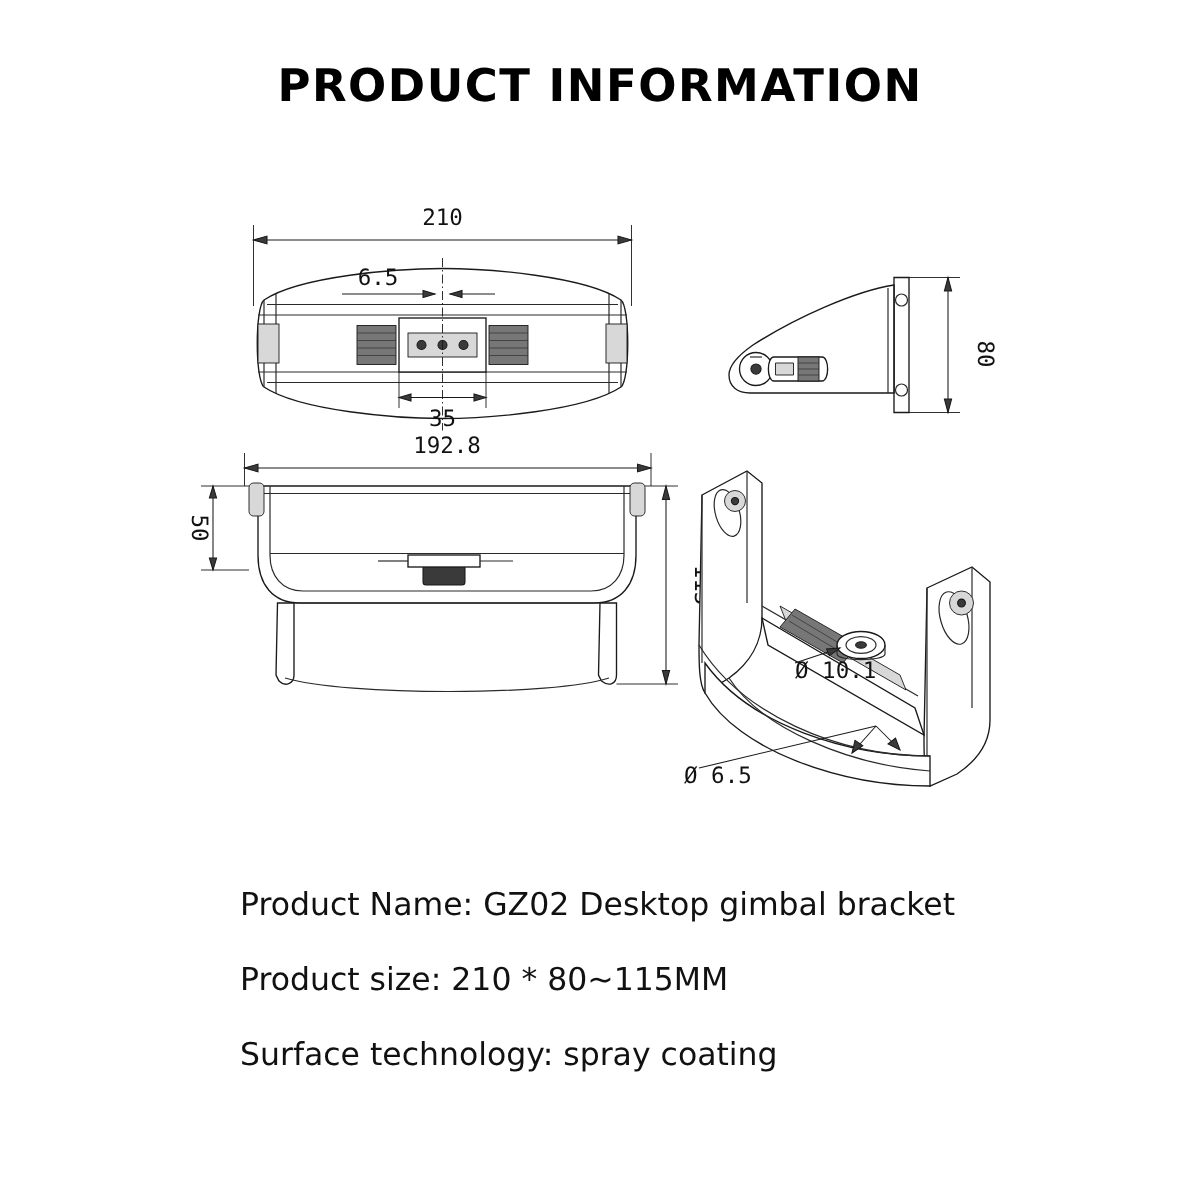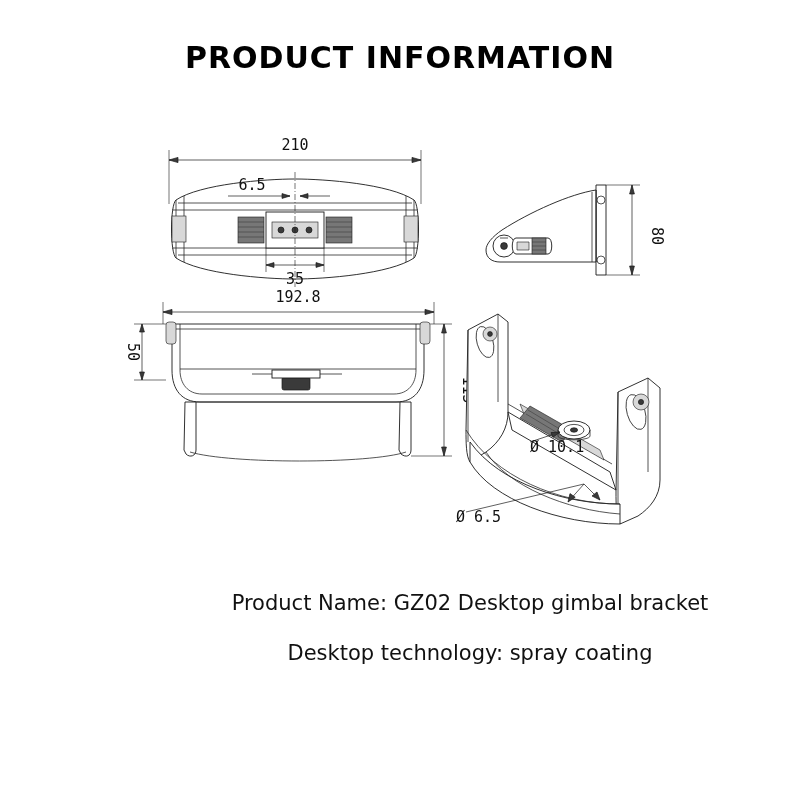"Product Name: GZ02 Desktop gimbal" .specs { text-align: center -> none }
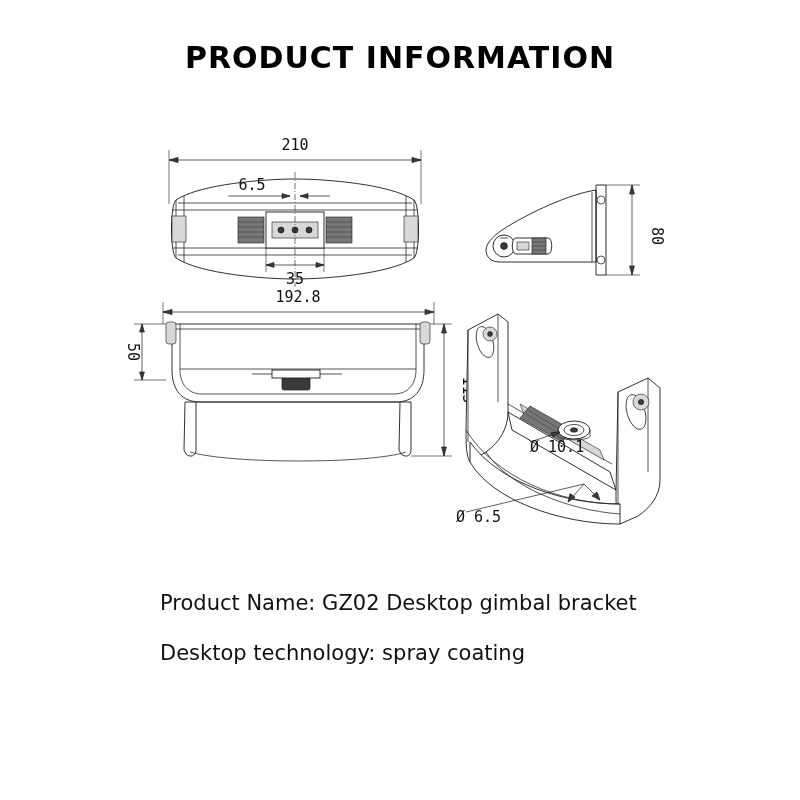"Product size: 210 * 80~115MM" div.spec-line { html: none -> <div>Product size: 210 * 80~115MM</div> }
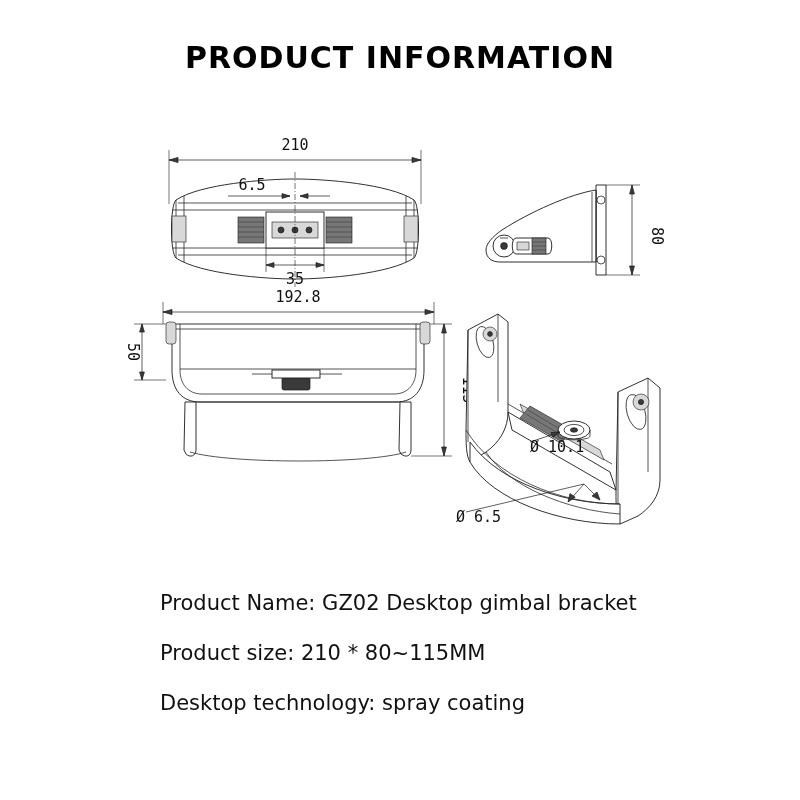"Desktop technology: spray coating" div.spec-line { text: Desktop -> Surface }
